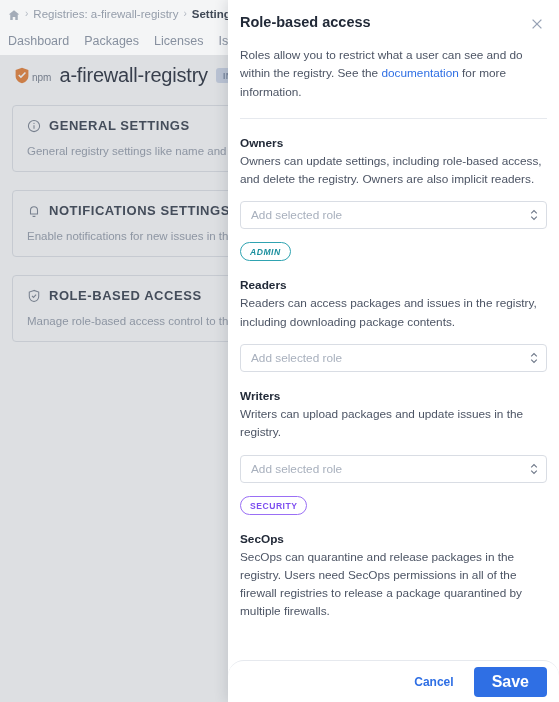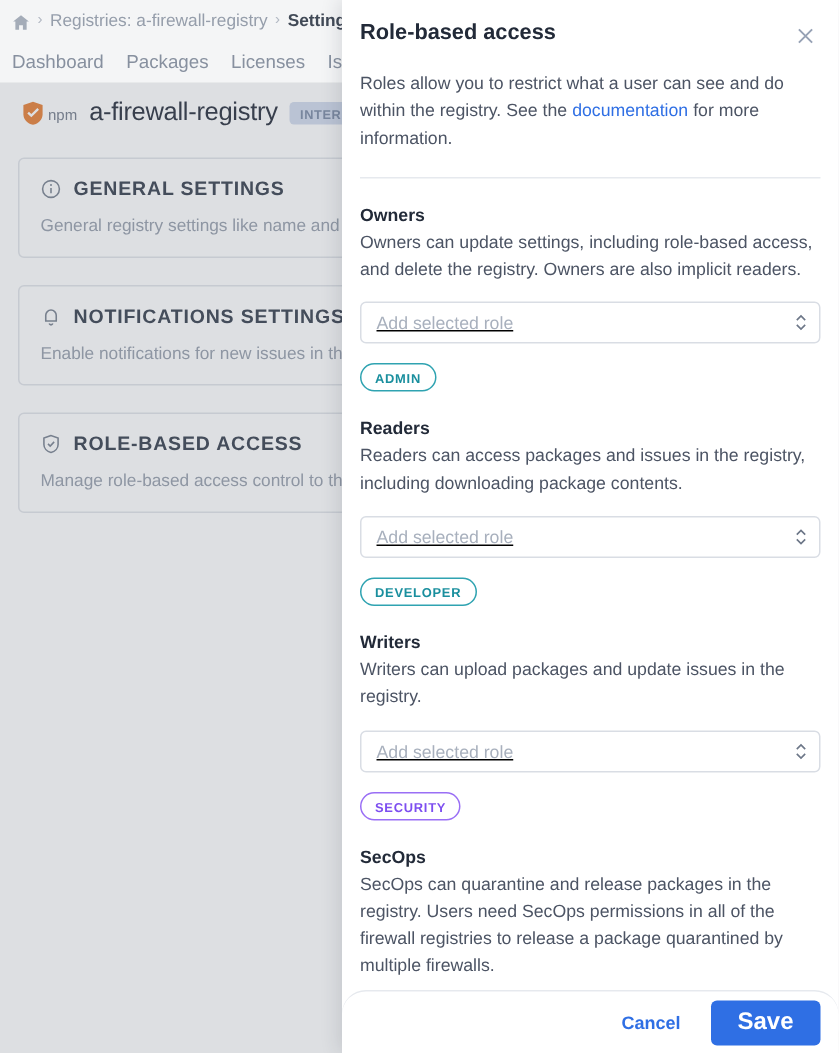"a-firewall-registry" .reg-title { font-size: 17px -> 20px }
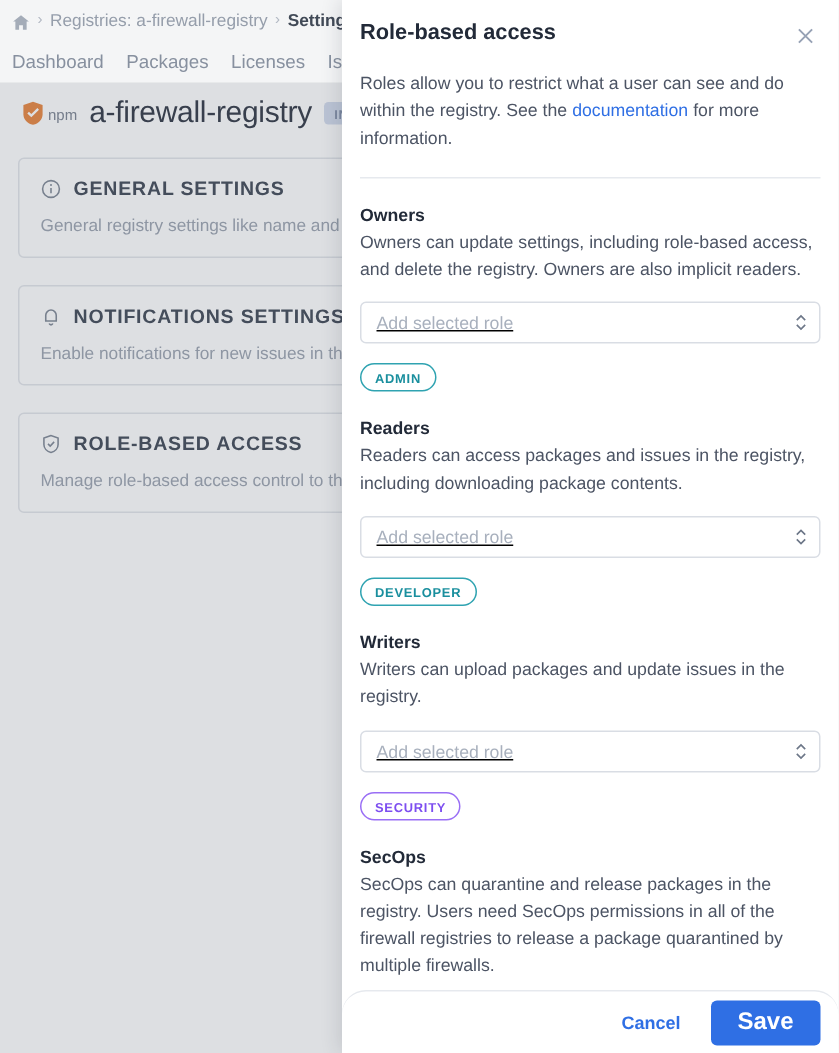"Add selected role" .select-wrap { text-decoration: underline -> none }
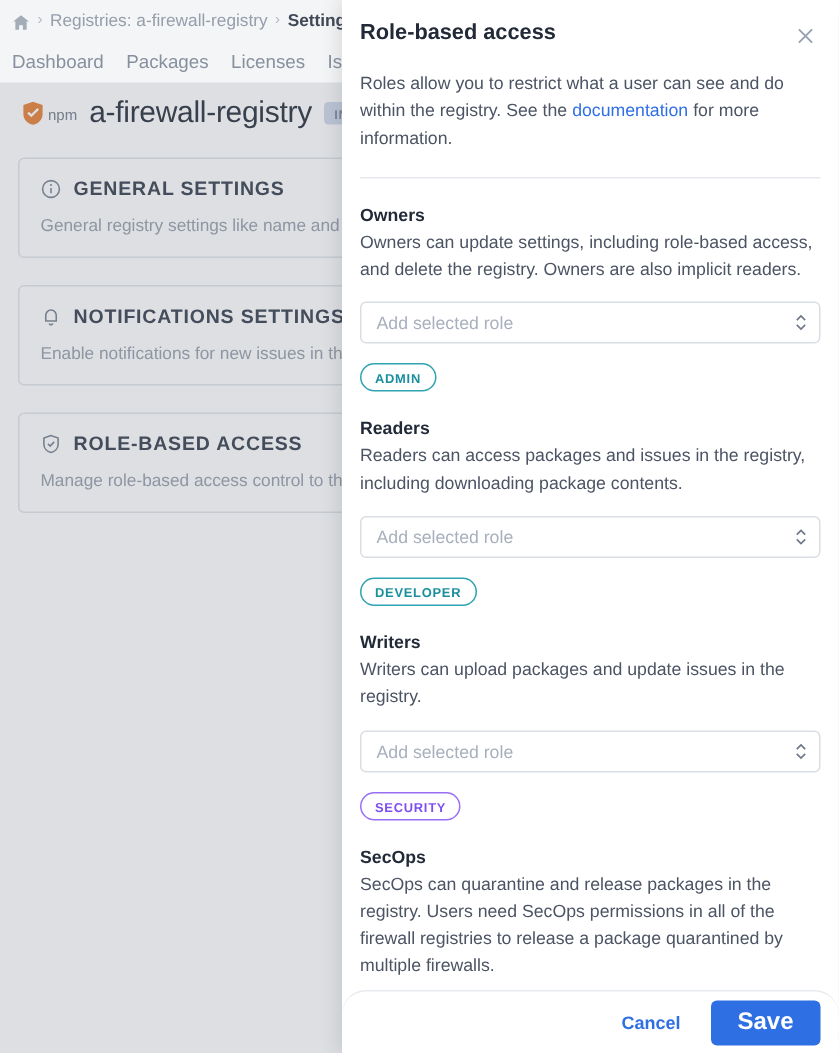"ADMIN" .role-teal { font-style: none -> italic }
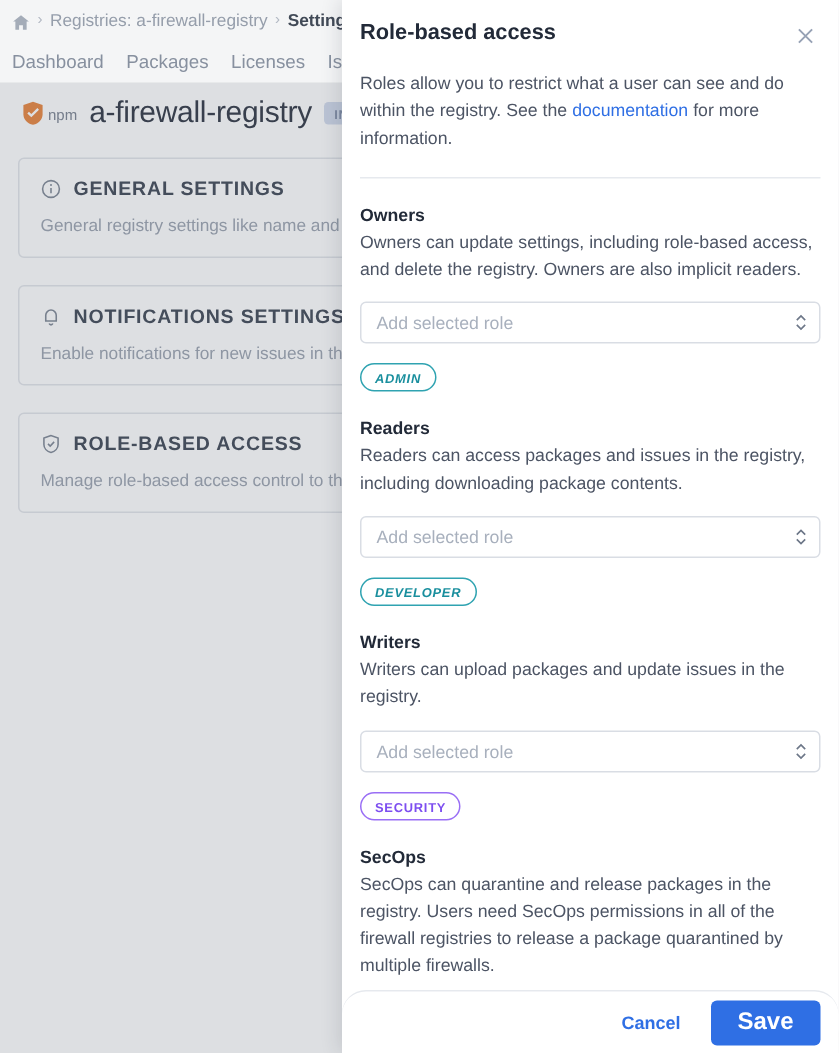"DEVELOPER" div.badge-row { html: <div> <span>DEVELOPER</span> </div> -> none }
